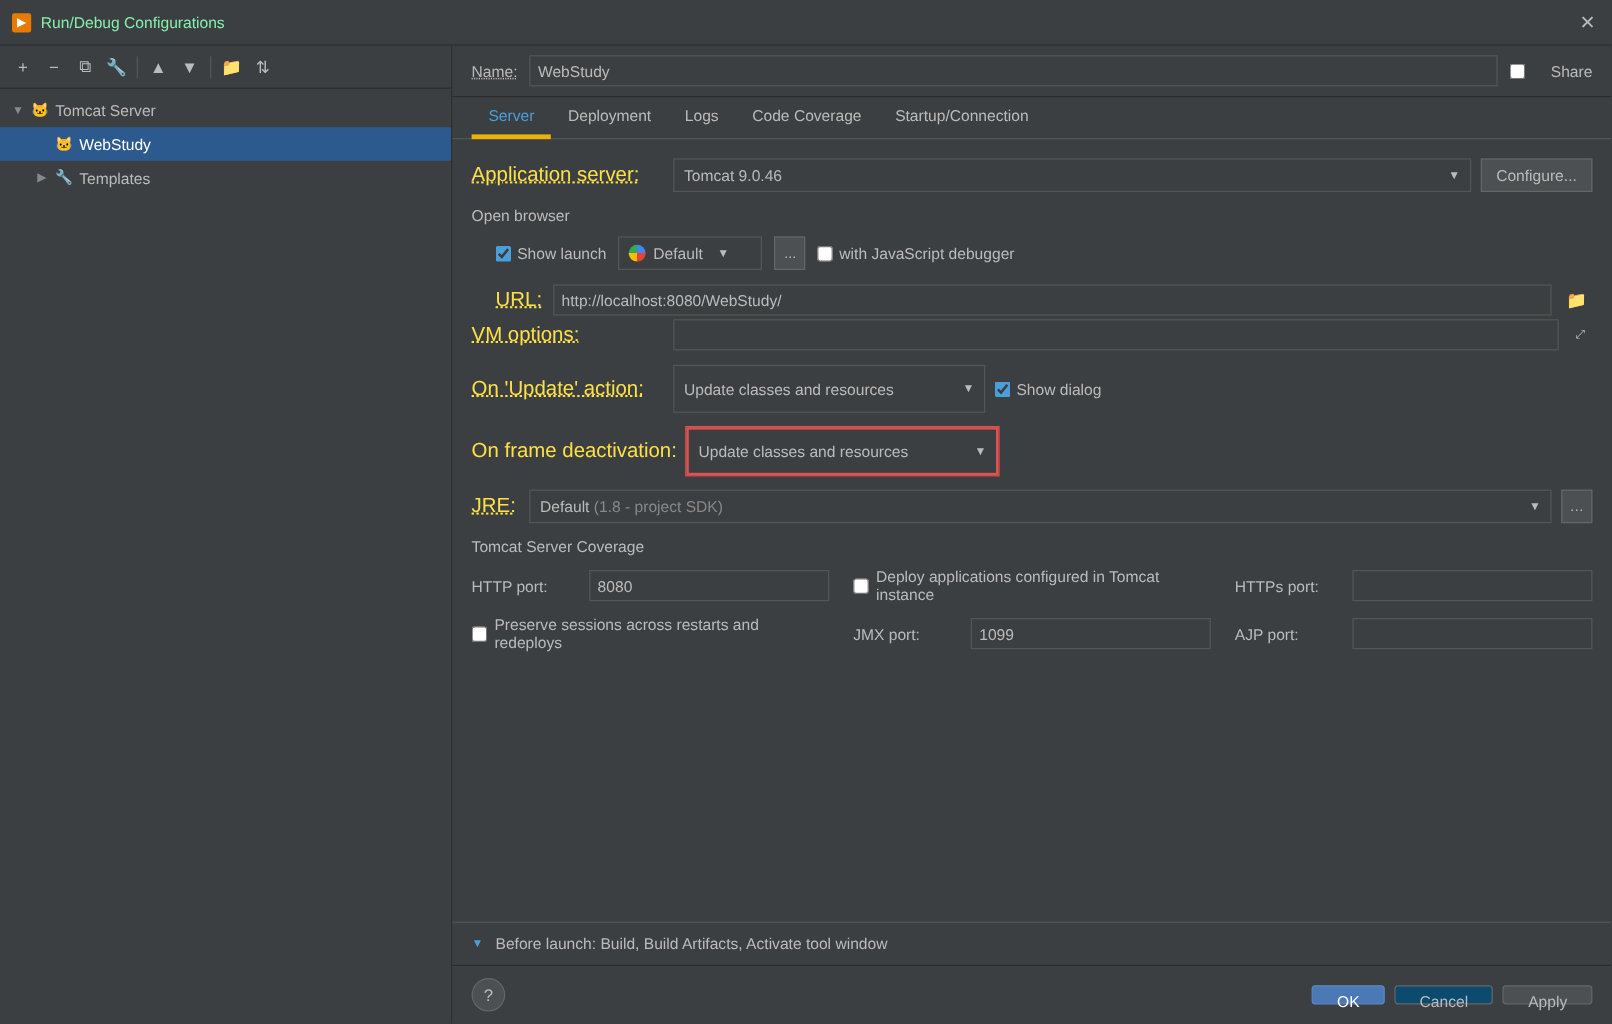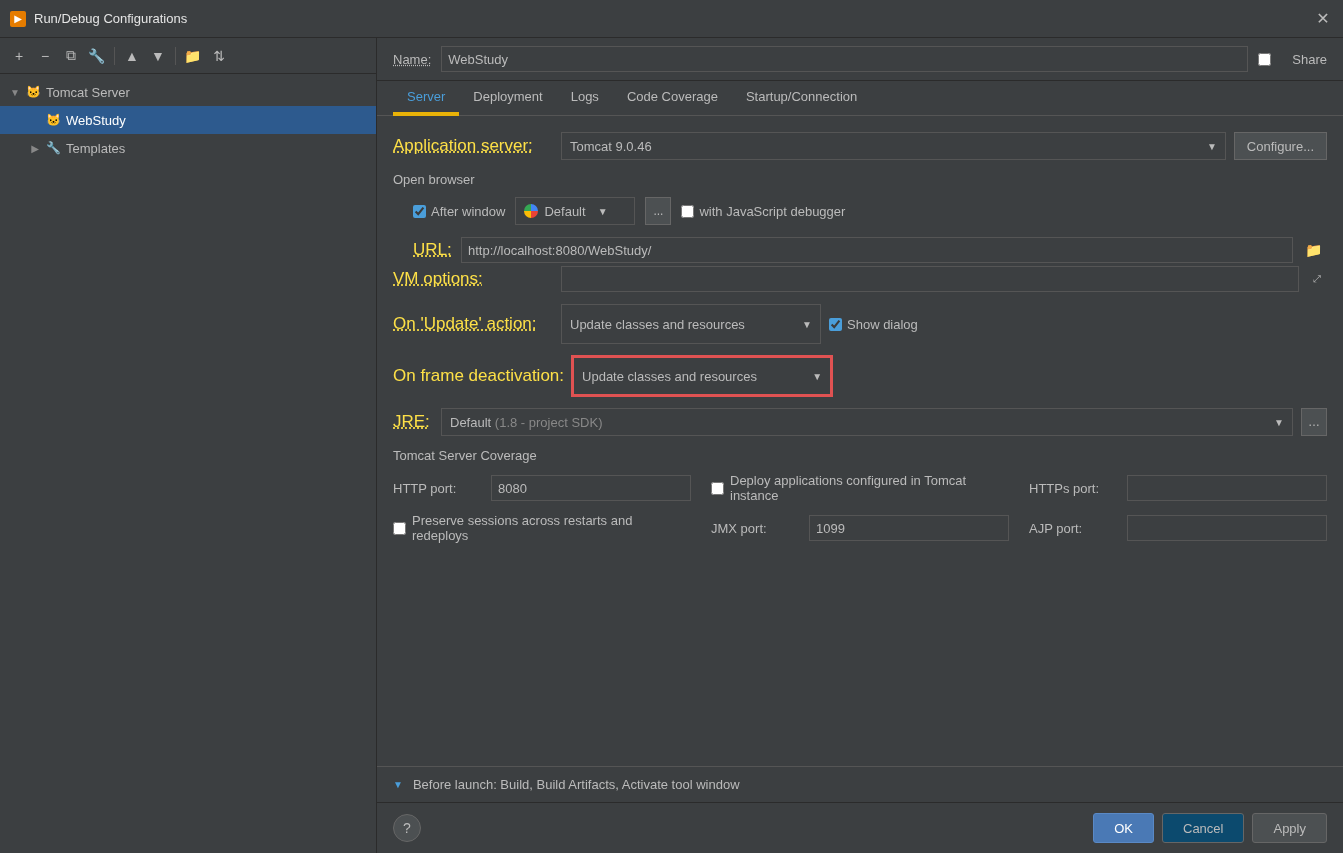"Run/Debug Configurations" .title-bar-text { color: #e5e5e5 -> #86efac }
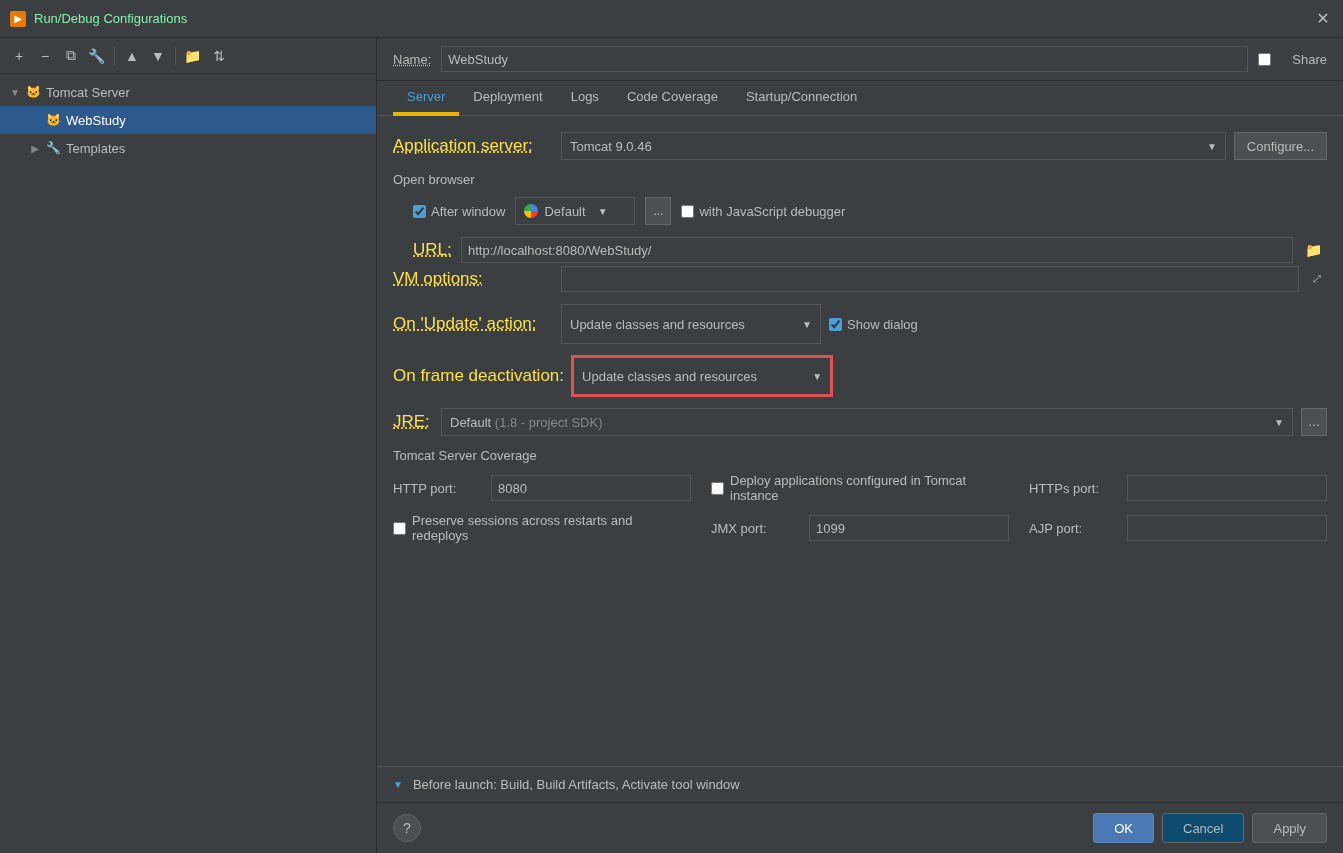"After window" span { text: After window -> Show launch }
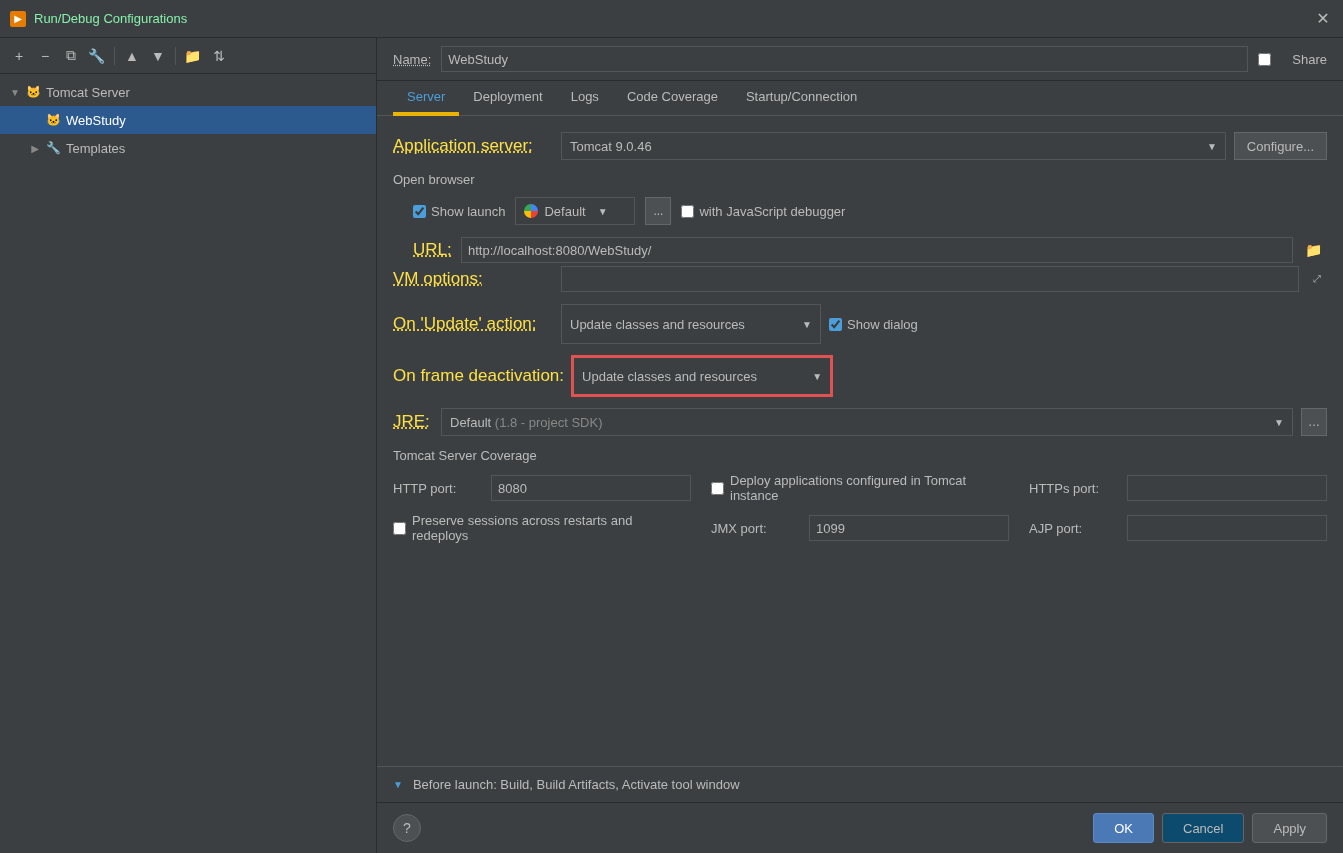"OK" .action-btn { height: 30px -> 16px }
